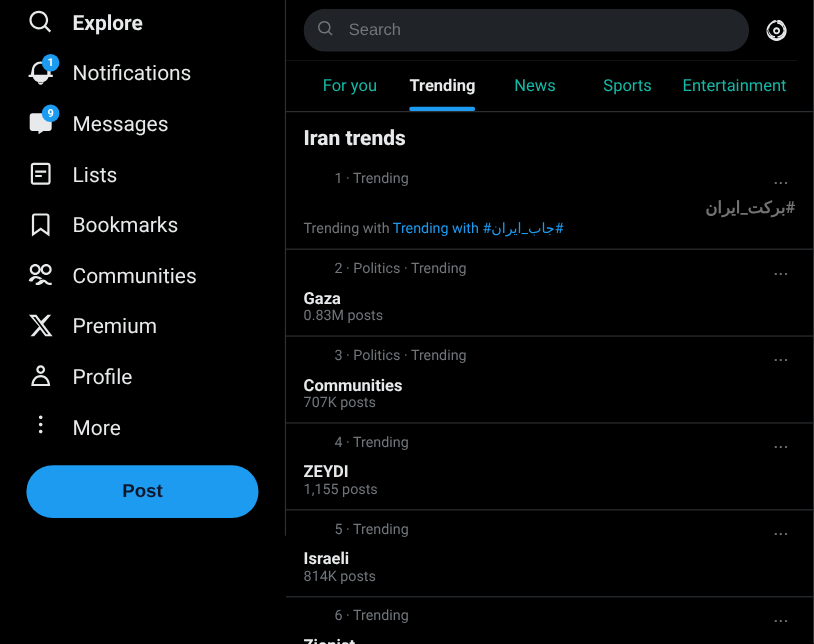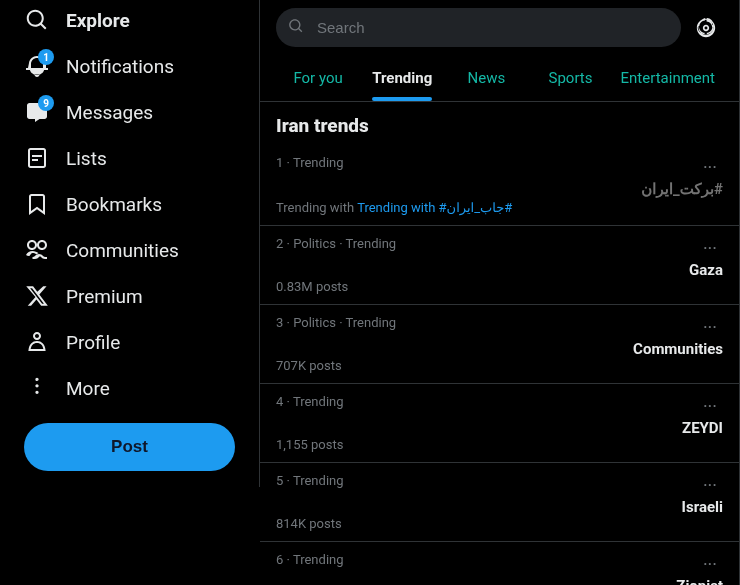"1 · Trending" .trend-header { margin-left: none -> 28px }
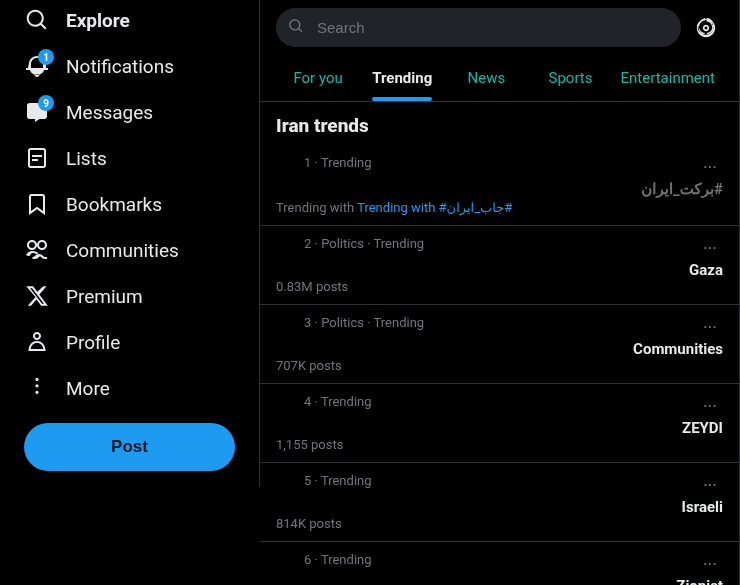"Gaza" .trend-name-ltr { text-align: right -> none }
